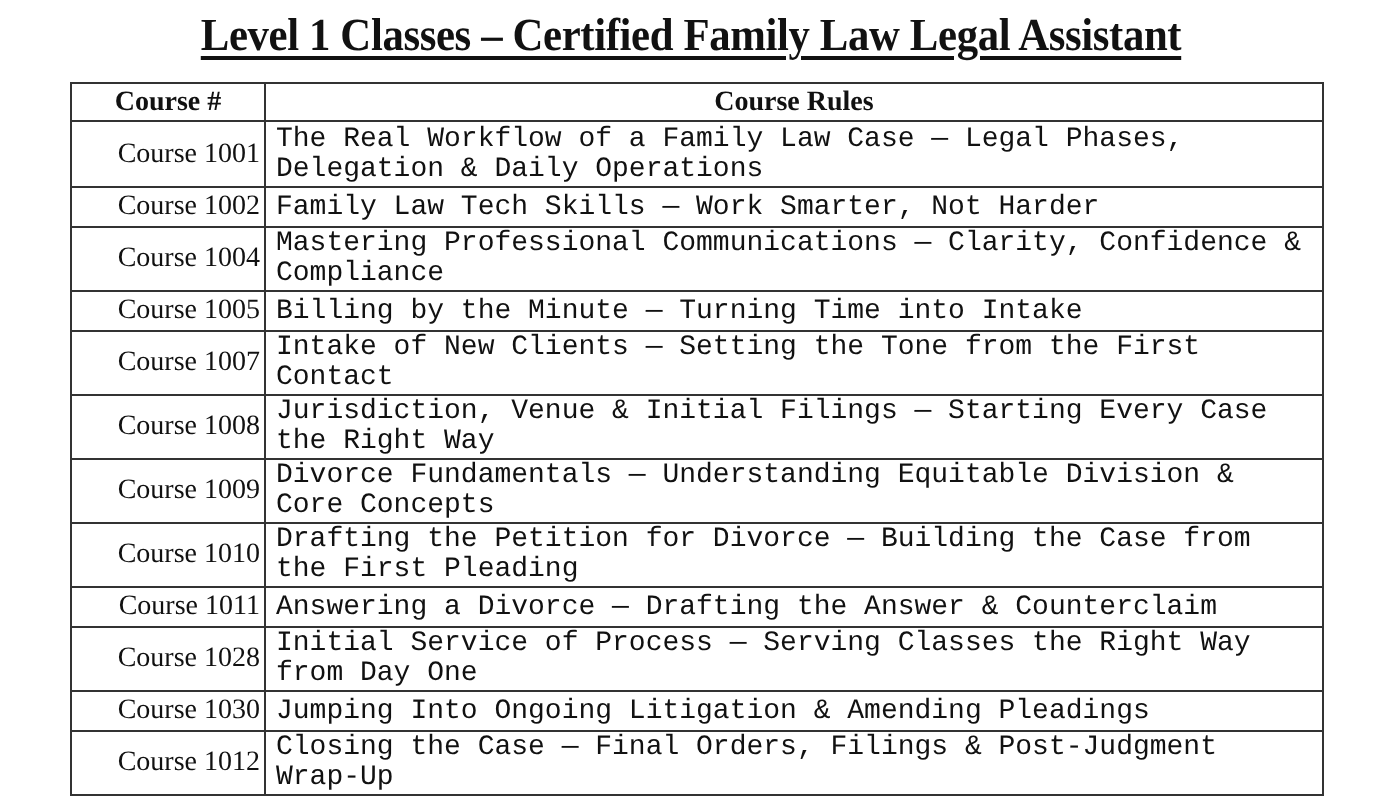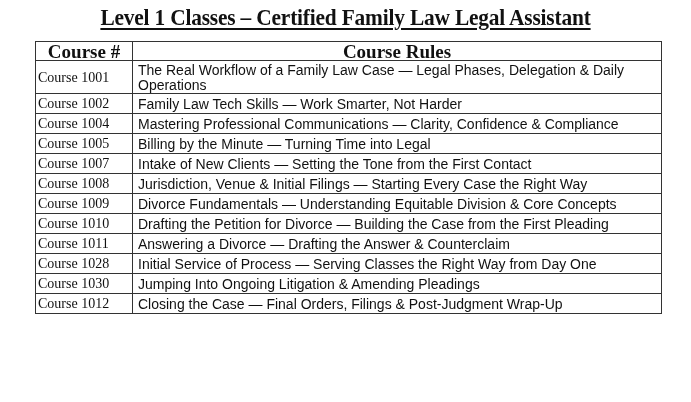"Course #" .course-table th { font-size: 19px -> 14px }
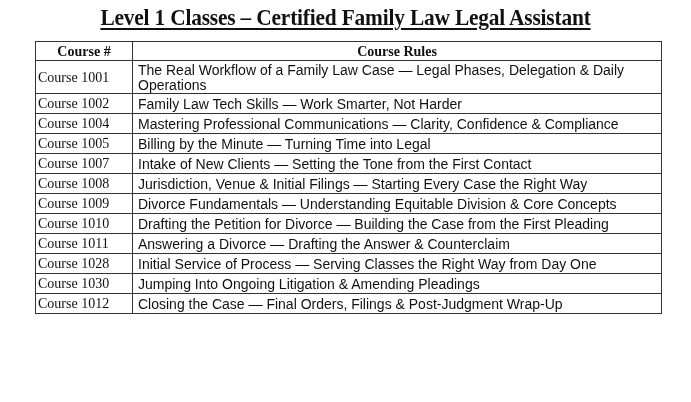"Course 1001" .course-table td.num { text-align: left -> right }
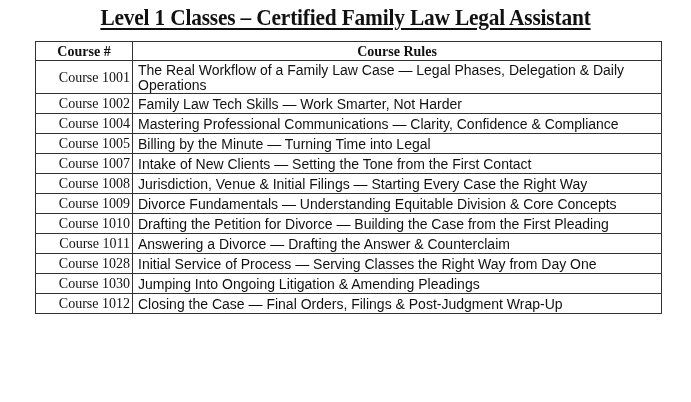"The Real Workflow of a" .course-table td.name { font-family: Liberation Sans, sans-serif -> Liberation Mono, monospace }
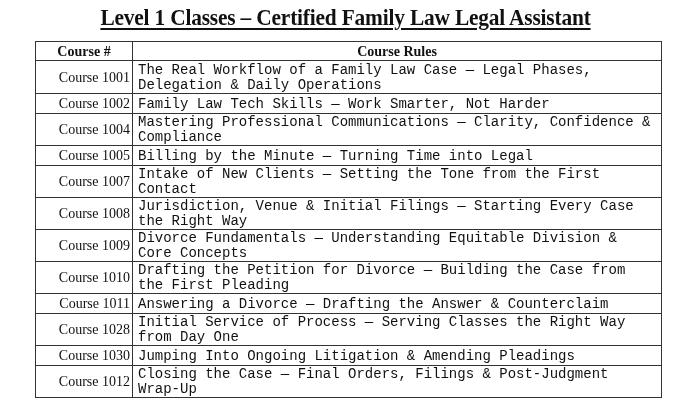"Billing by the Minute —" td.name { text: Legal -> Intake }
